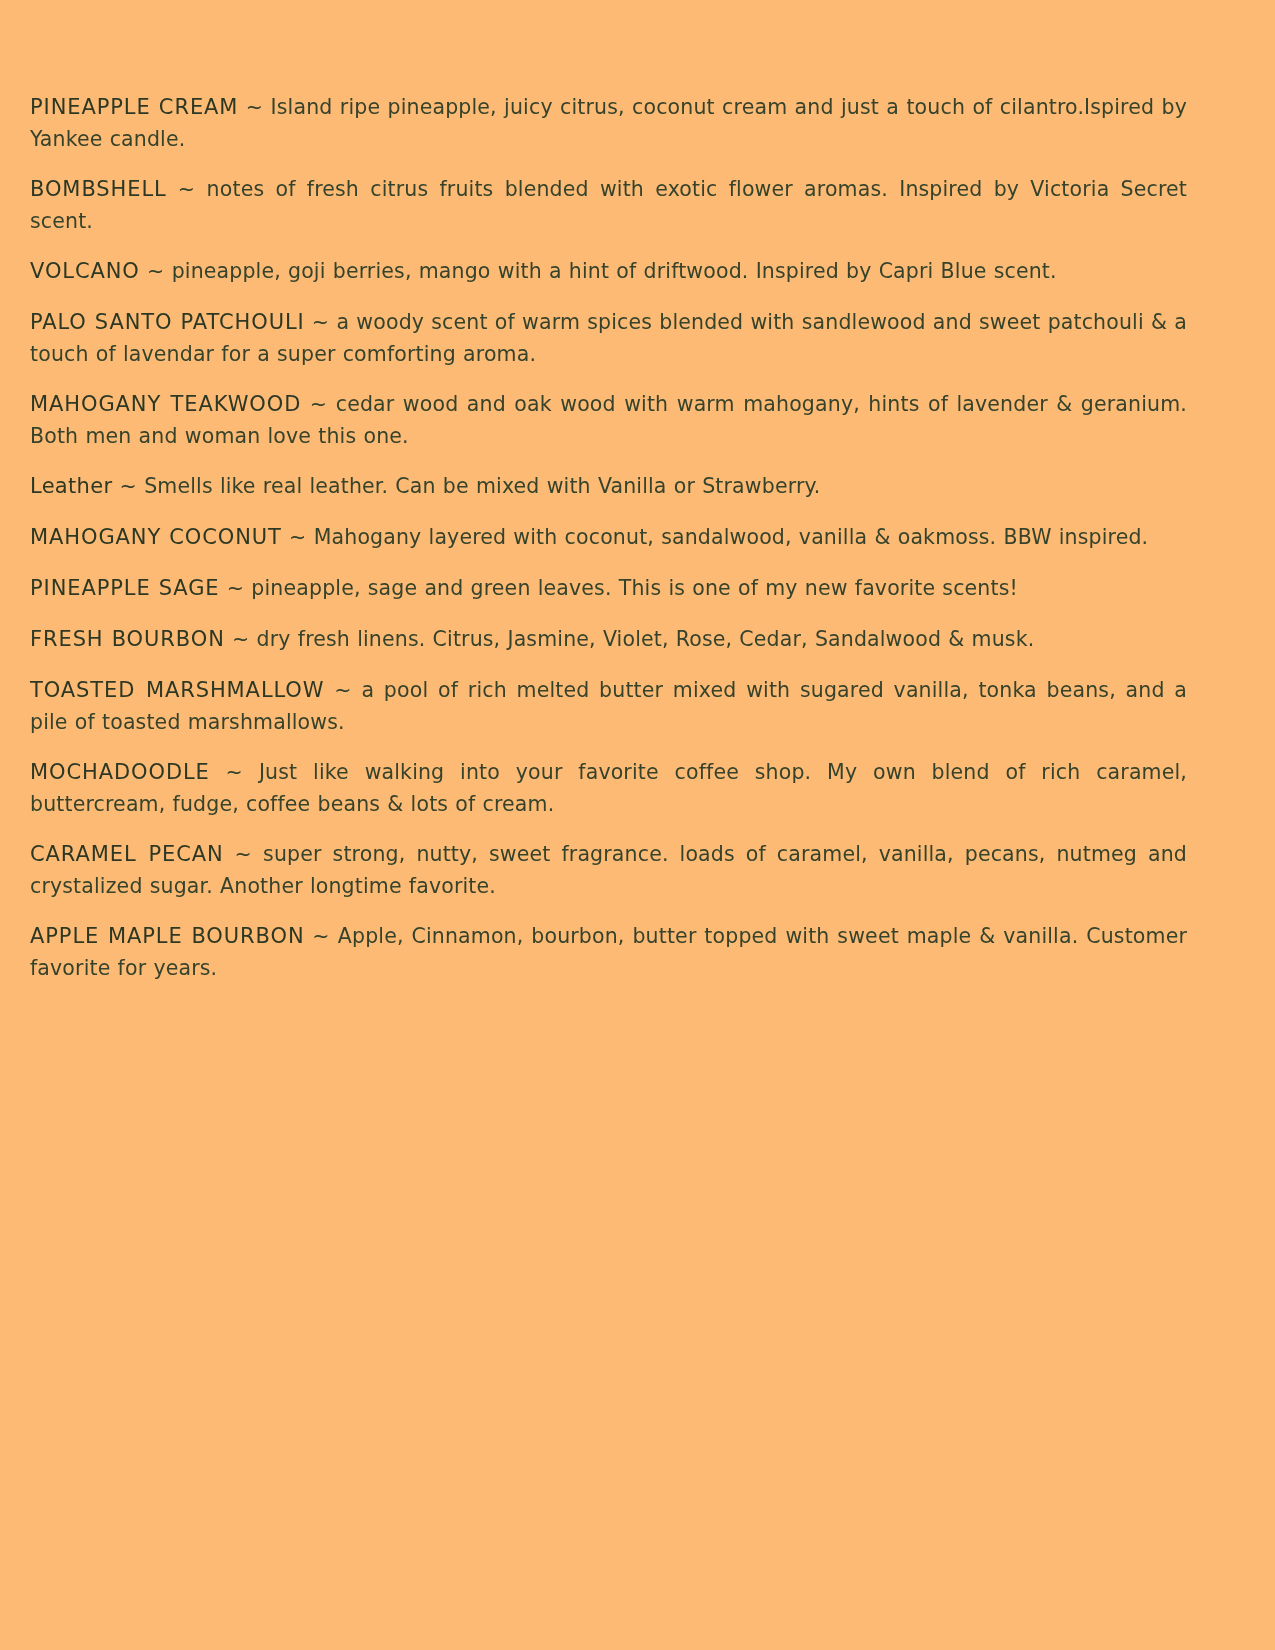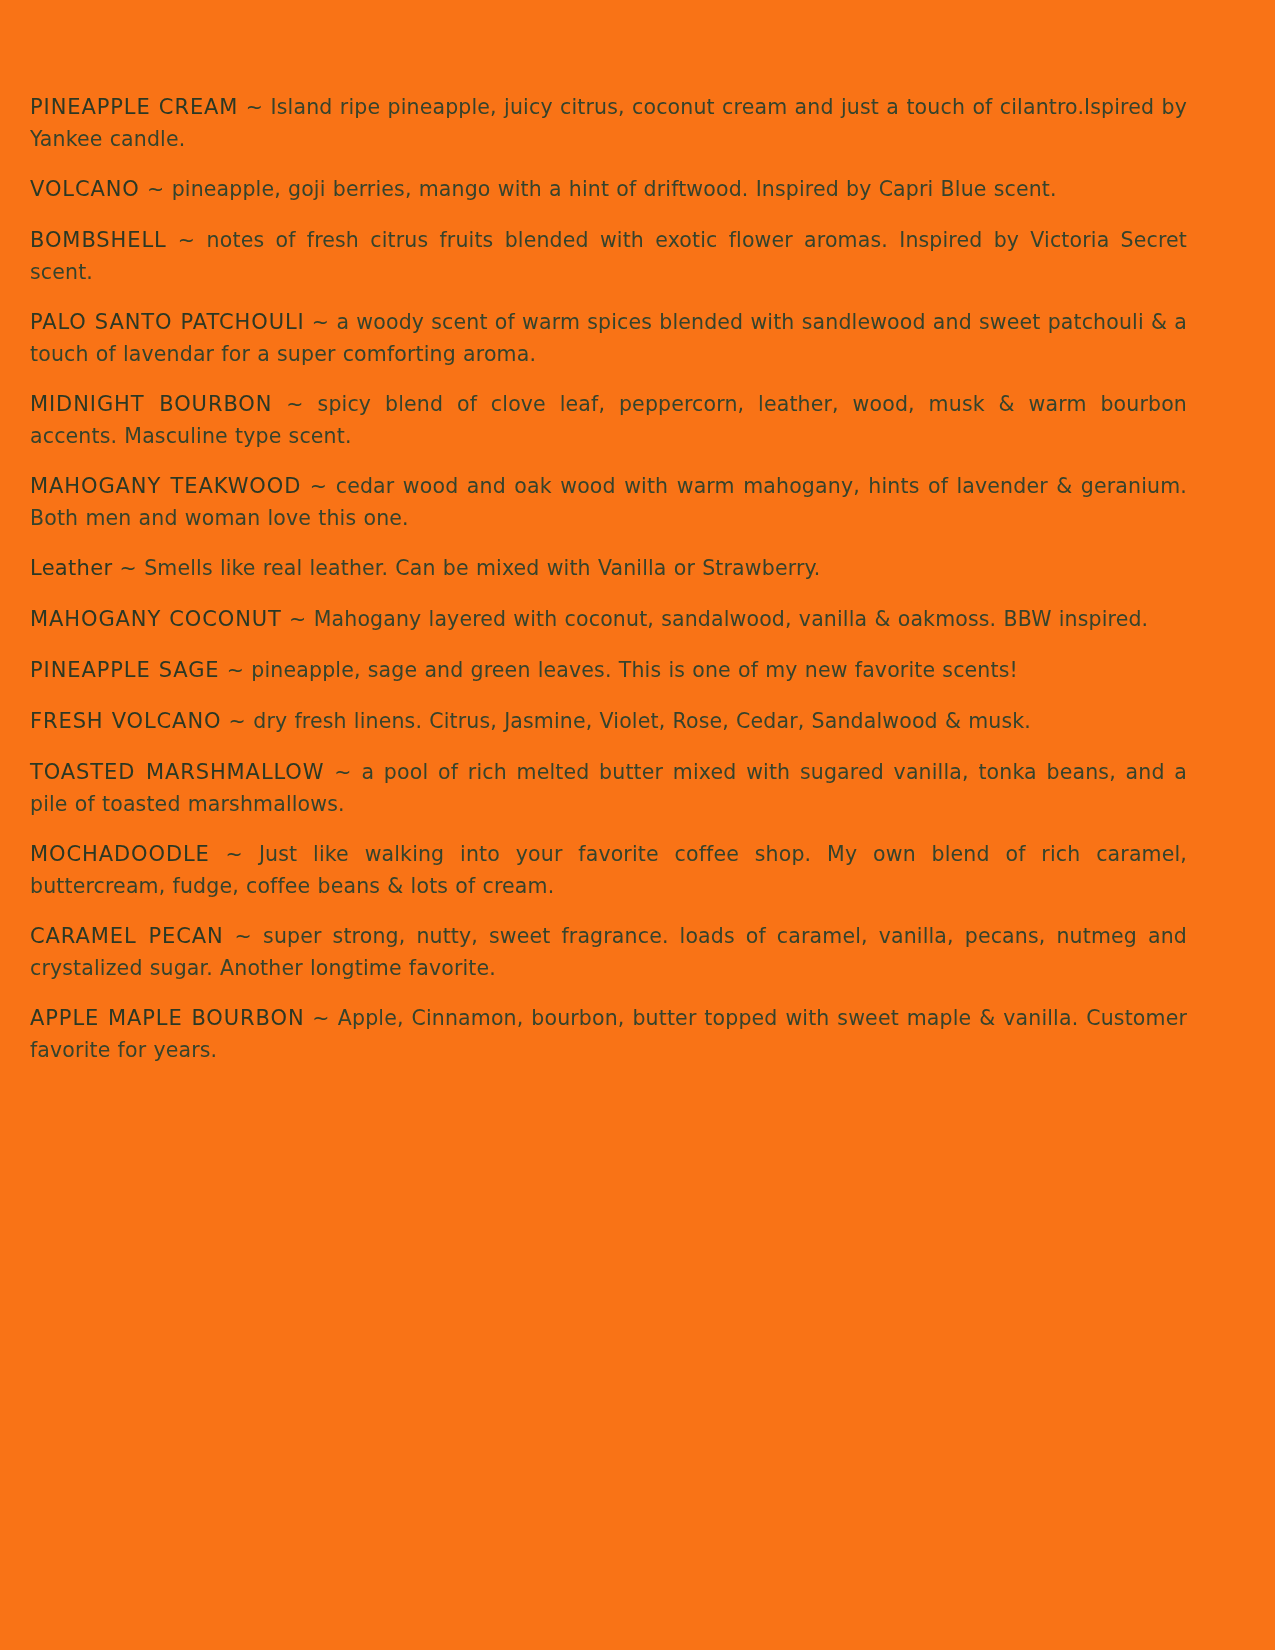"PINEAPPLE CREAM ~ Island ripe" div.page { background: #f97316 -> #fdba74 }
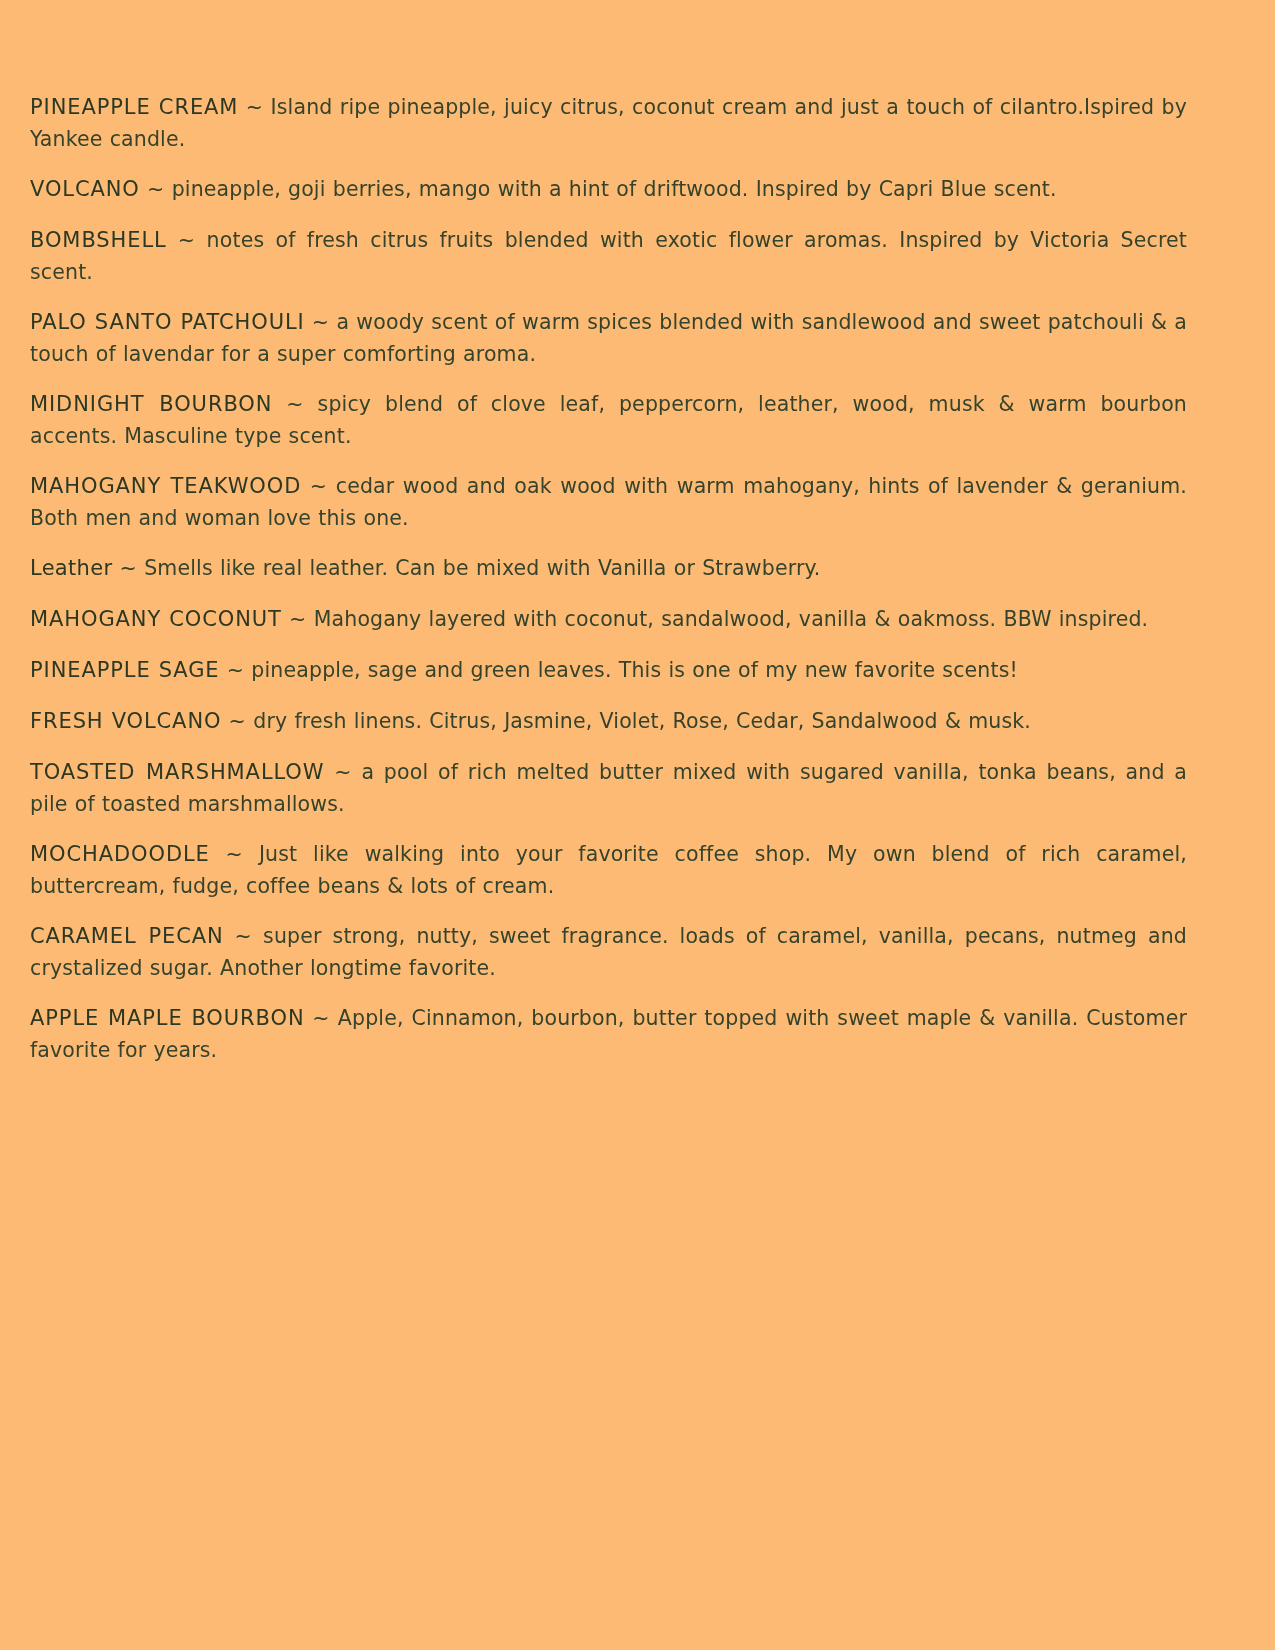"VOLCANO ~ pineapple, goji berries," p.scent-entry { order: before "BOMBSHELL ~ notes of fresh" -> after "BOMBSHELL ~ notes of fresh" }
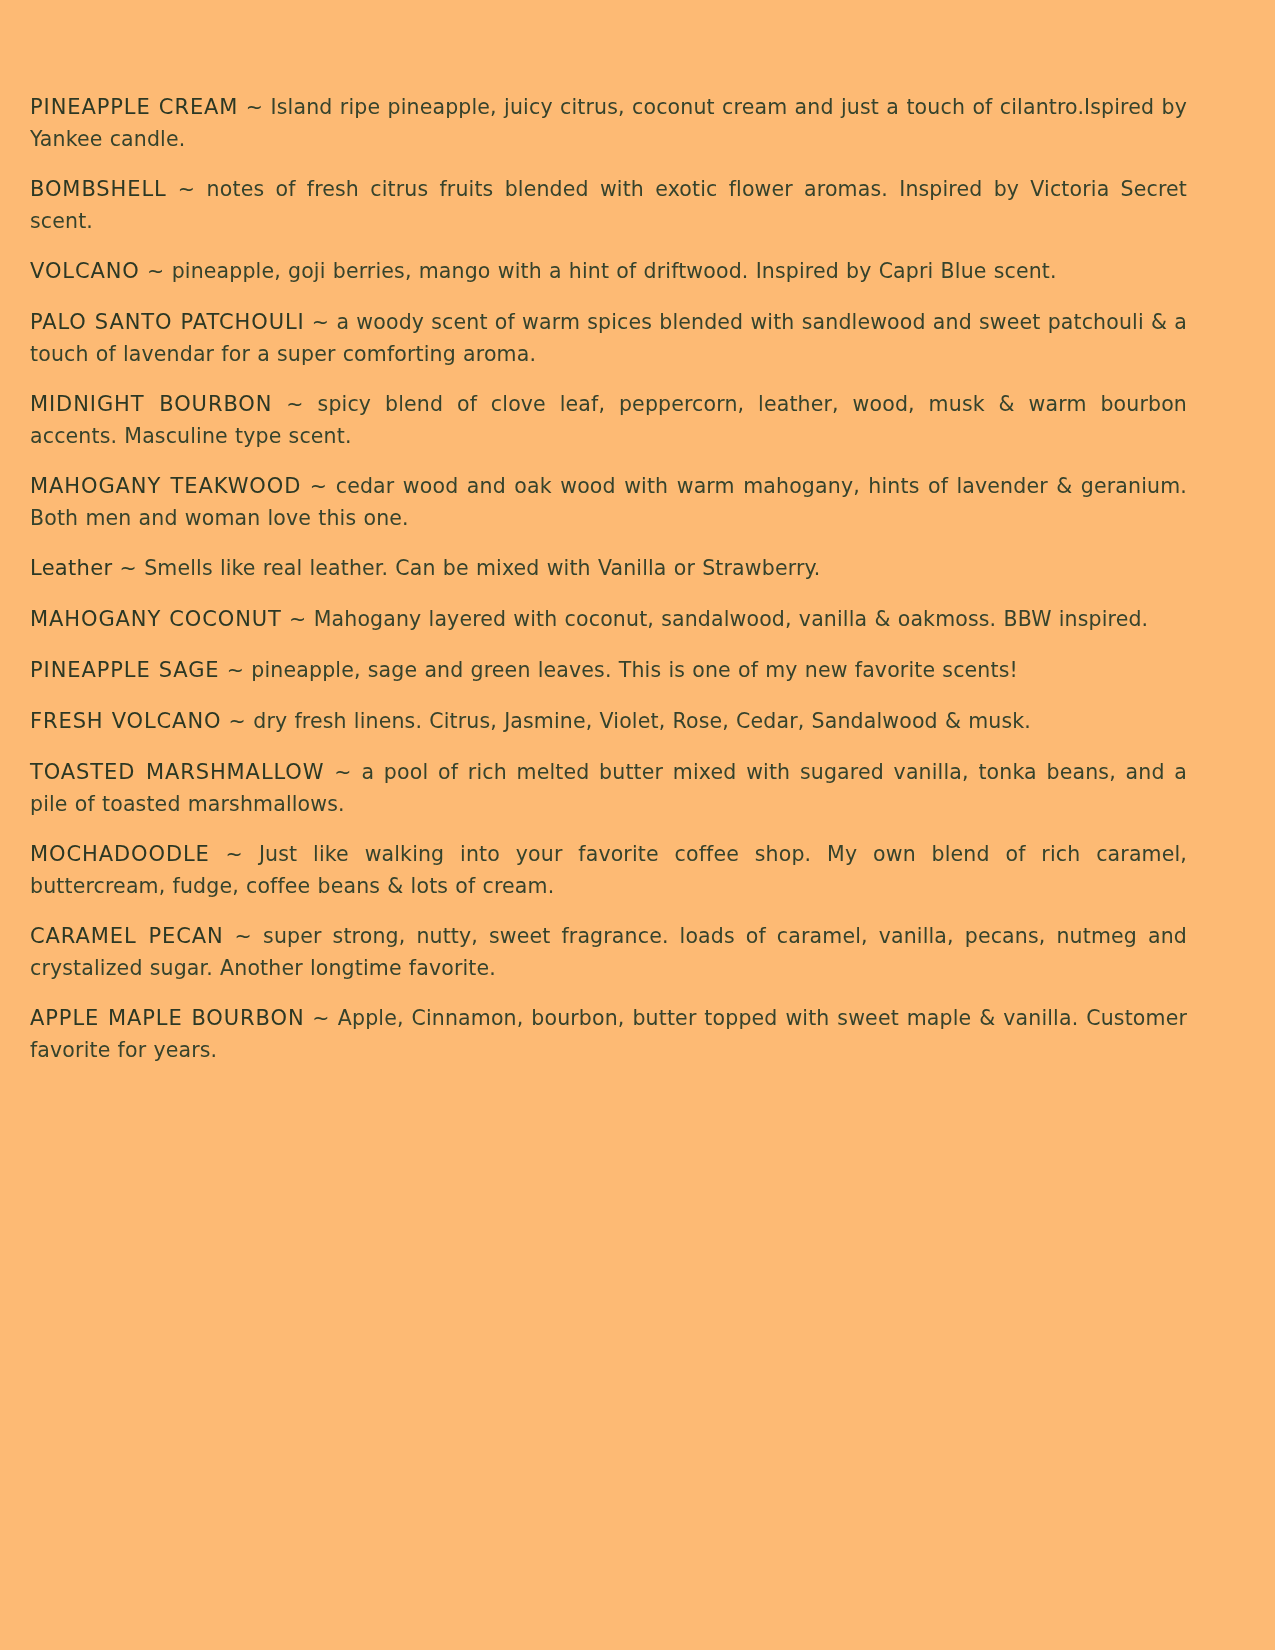"MIDNIGHT BOURBON ~ spicy blend" p.scent-entry { html: <p><span>MIDNIGHT BOURBON</span> <span>~</span> <span>spicy blend of clove leaf, peppercorn, leather, wood, musk &amp; warm bourbon accents. Masculine type scent.</span></p> -> none }
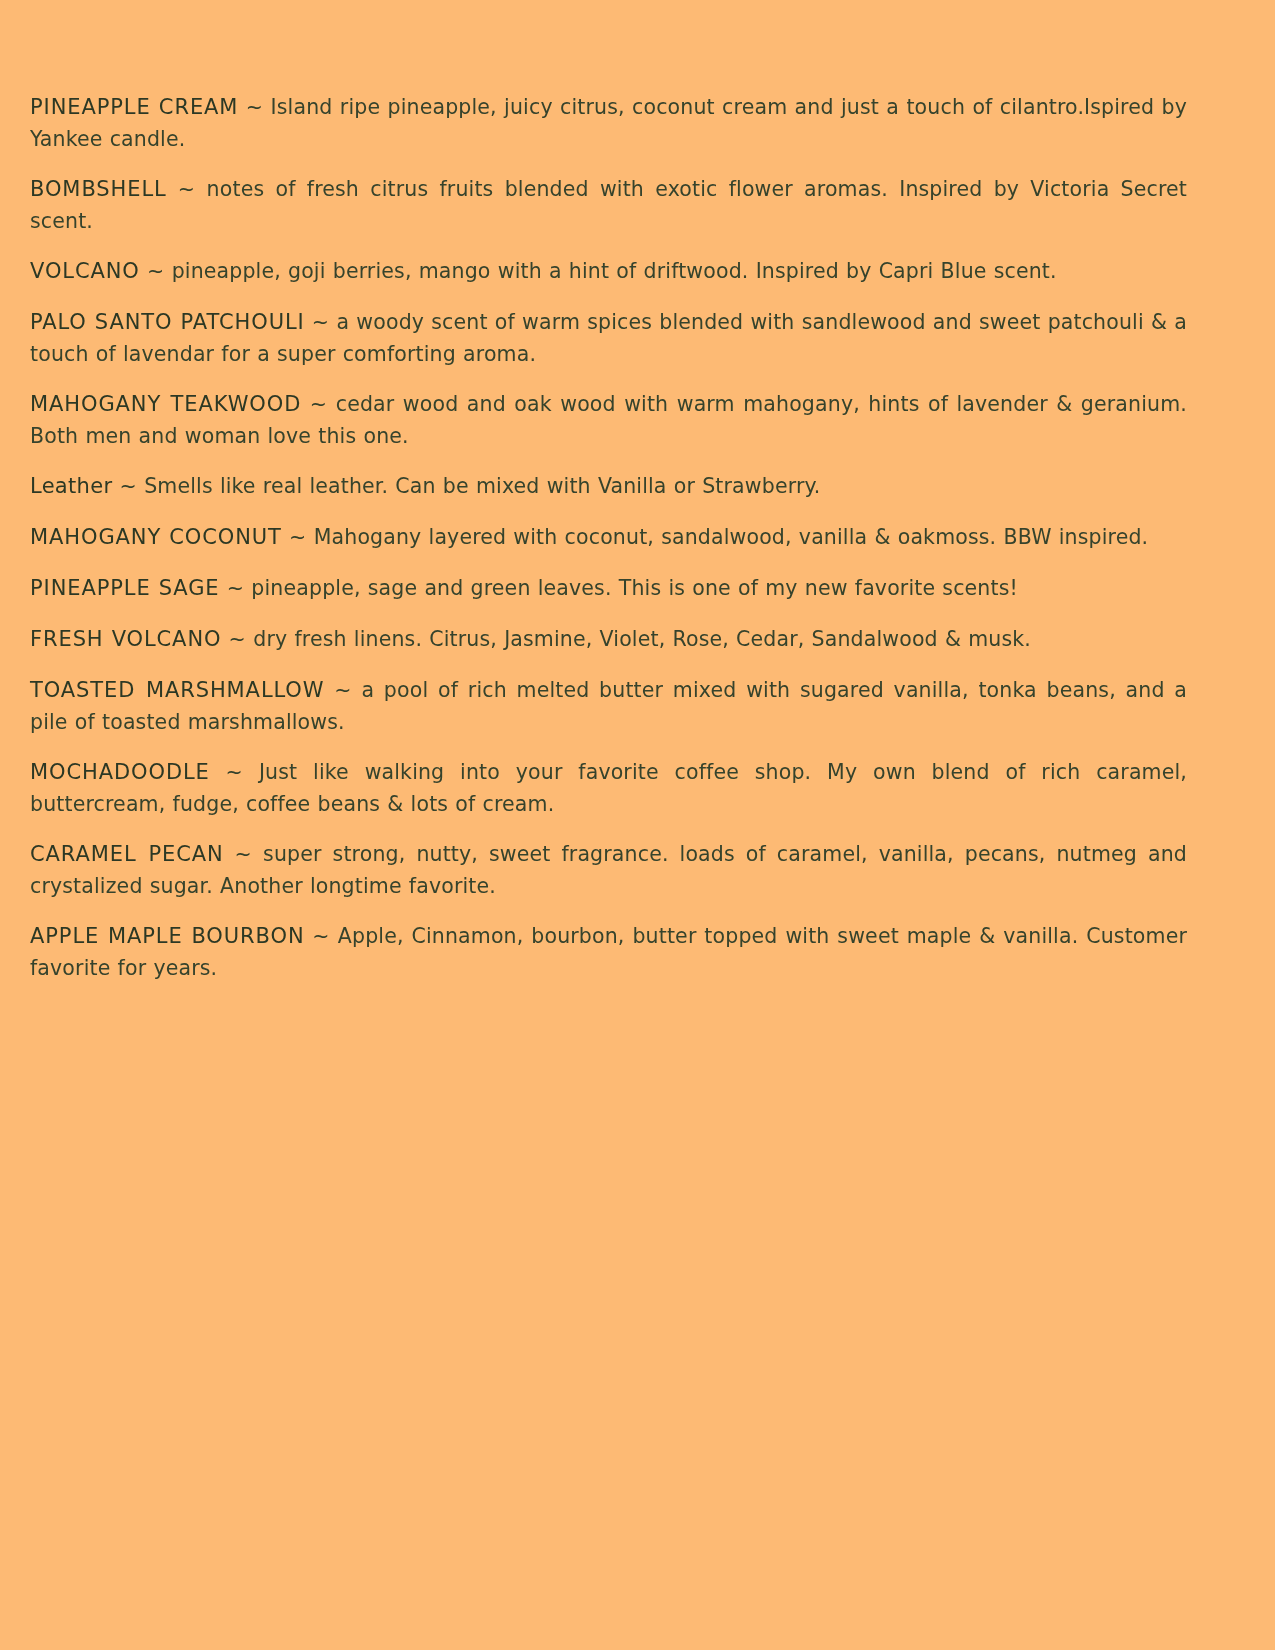"FRESH VOLCANO" span.scent-name { text: VOLCANO -> BOURBON }
